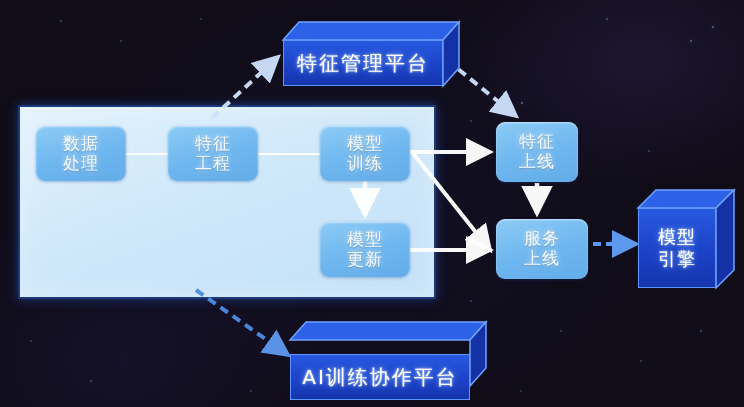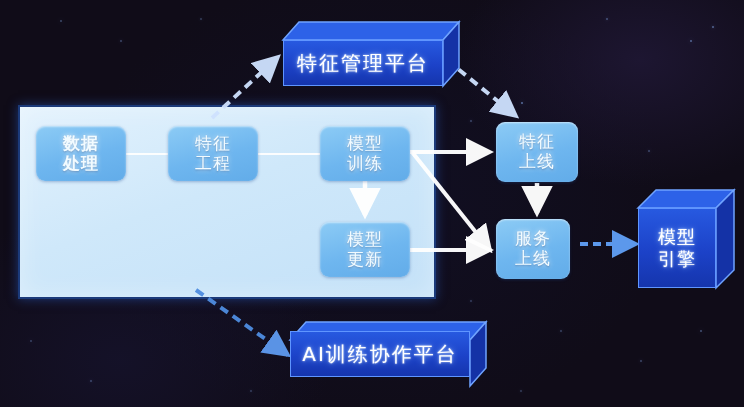"数据" div.fbox { font-weight: bold -> none }
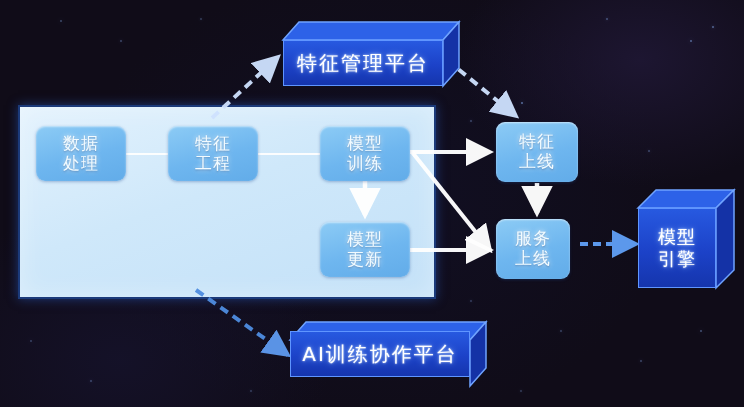"服务" div.fbox { width: 74px -> 92px }
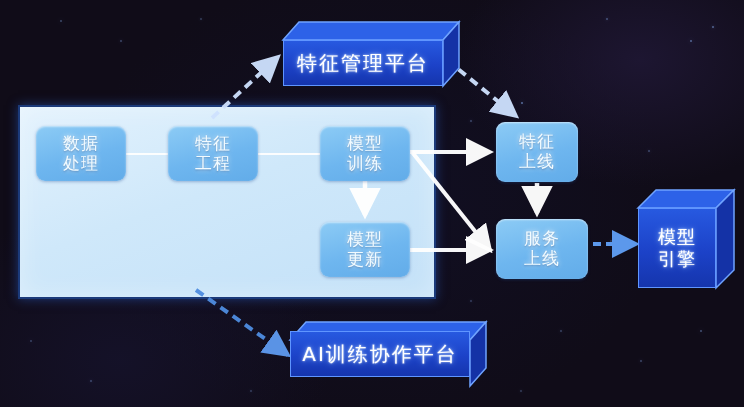"AI训练协作平台" div.face-front { top: 9px -> 32px }
